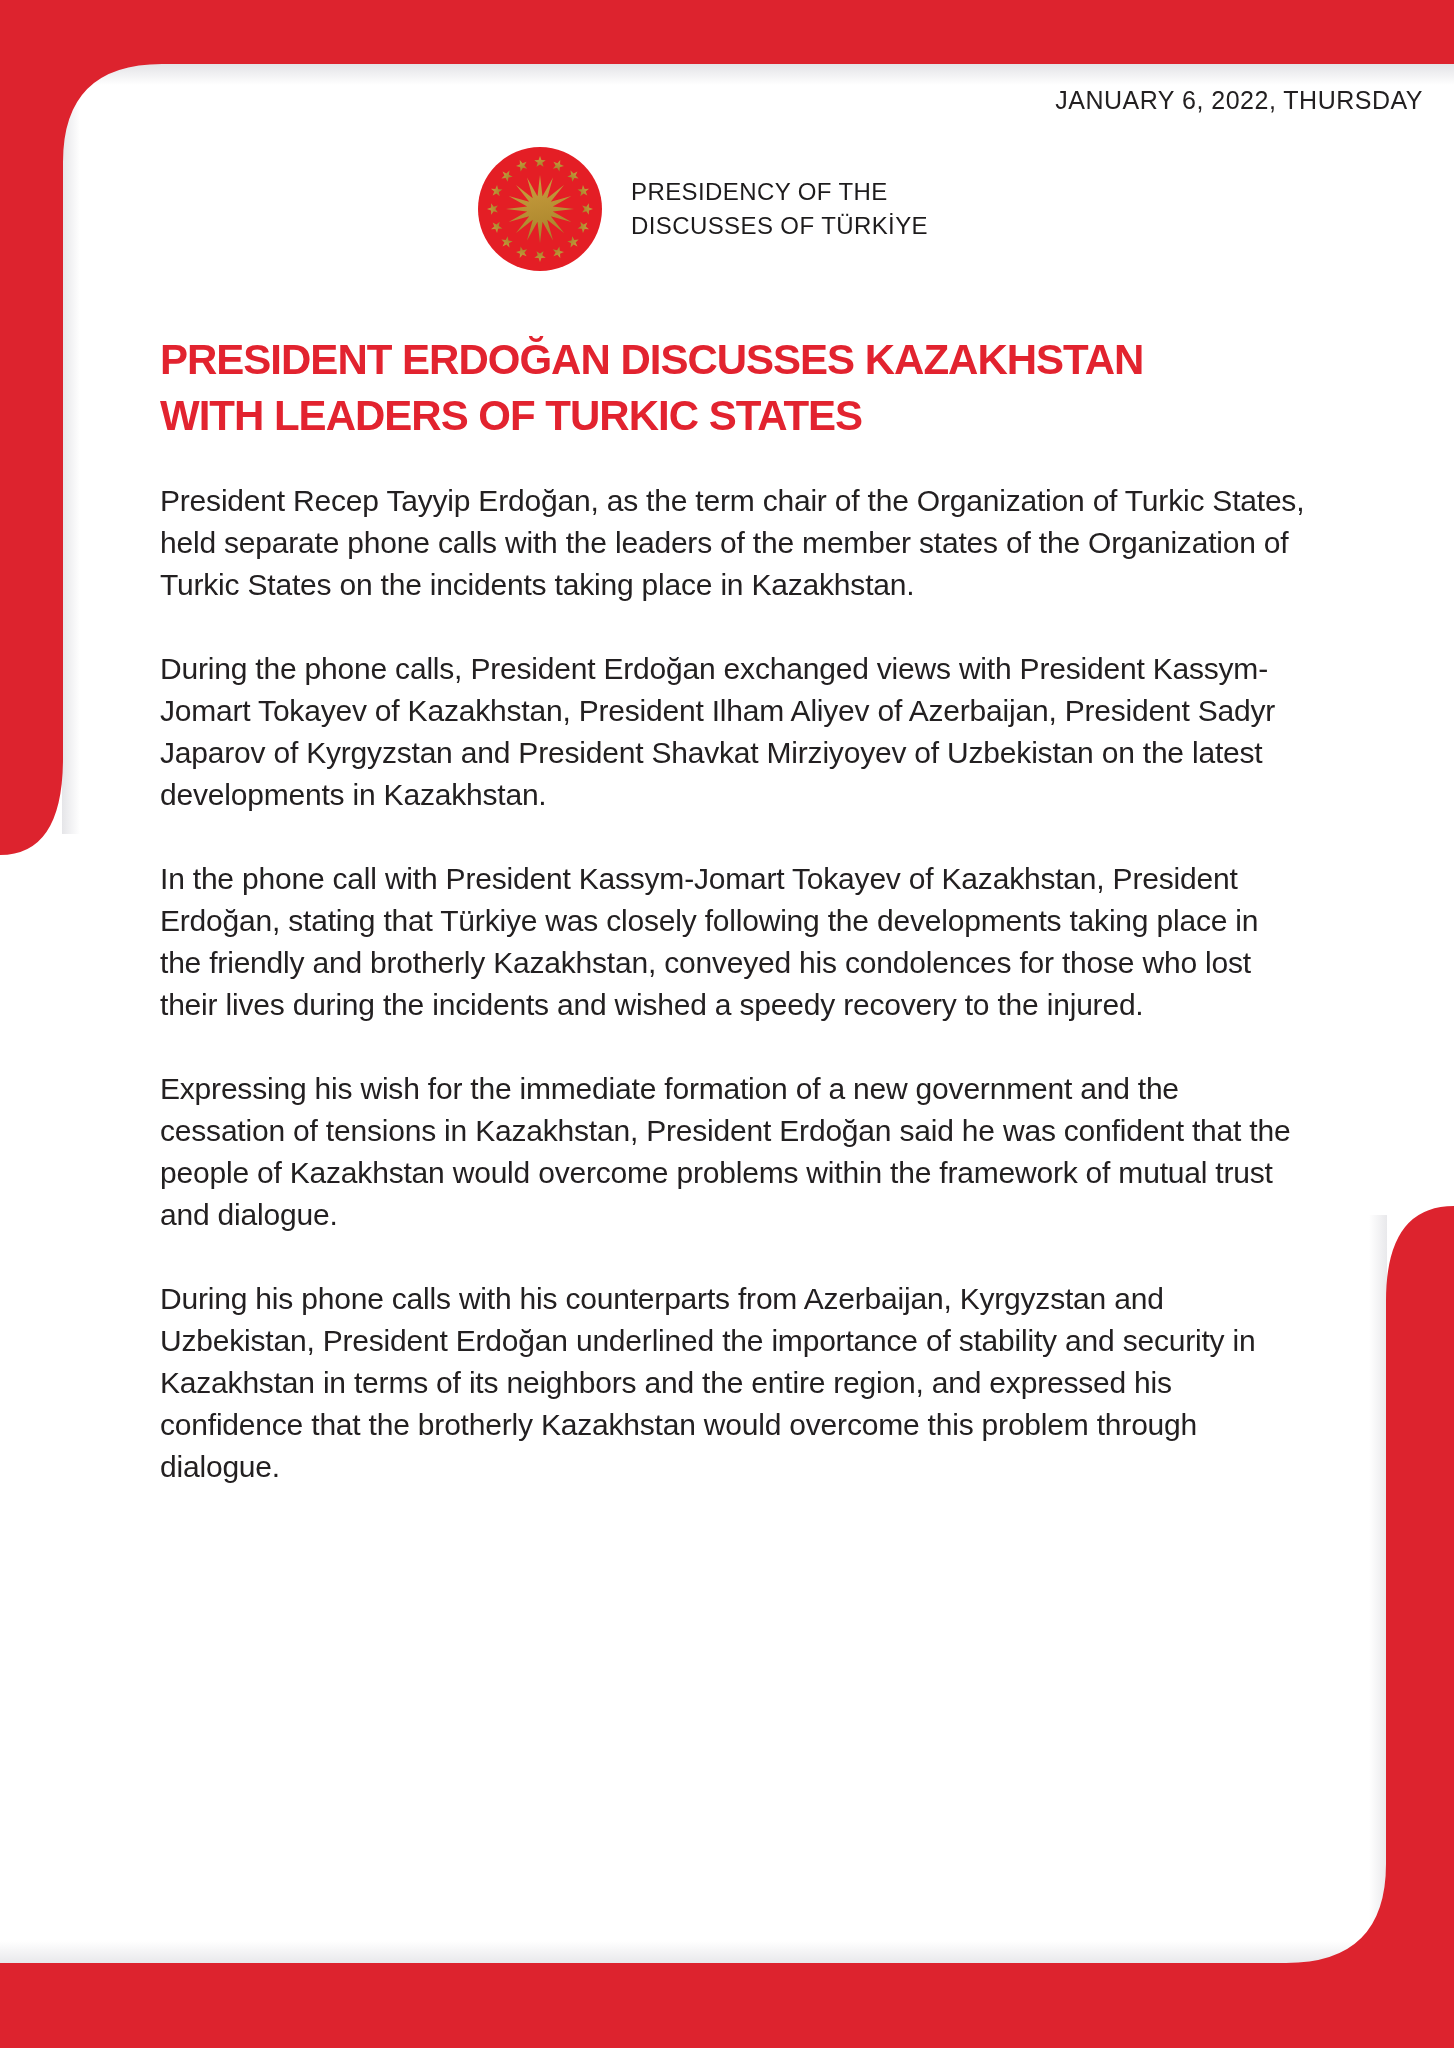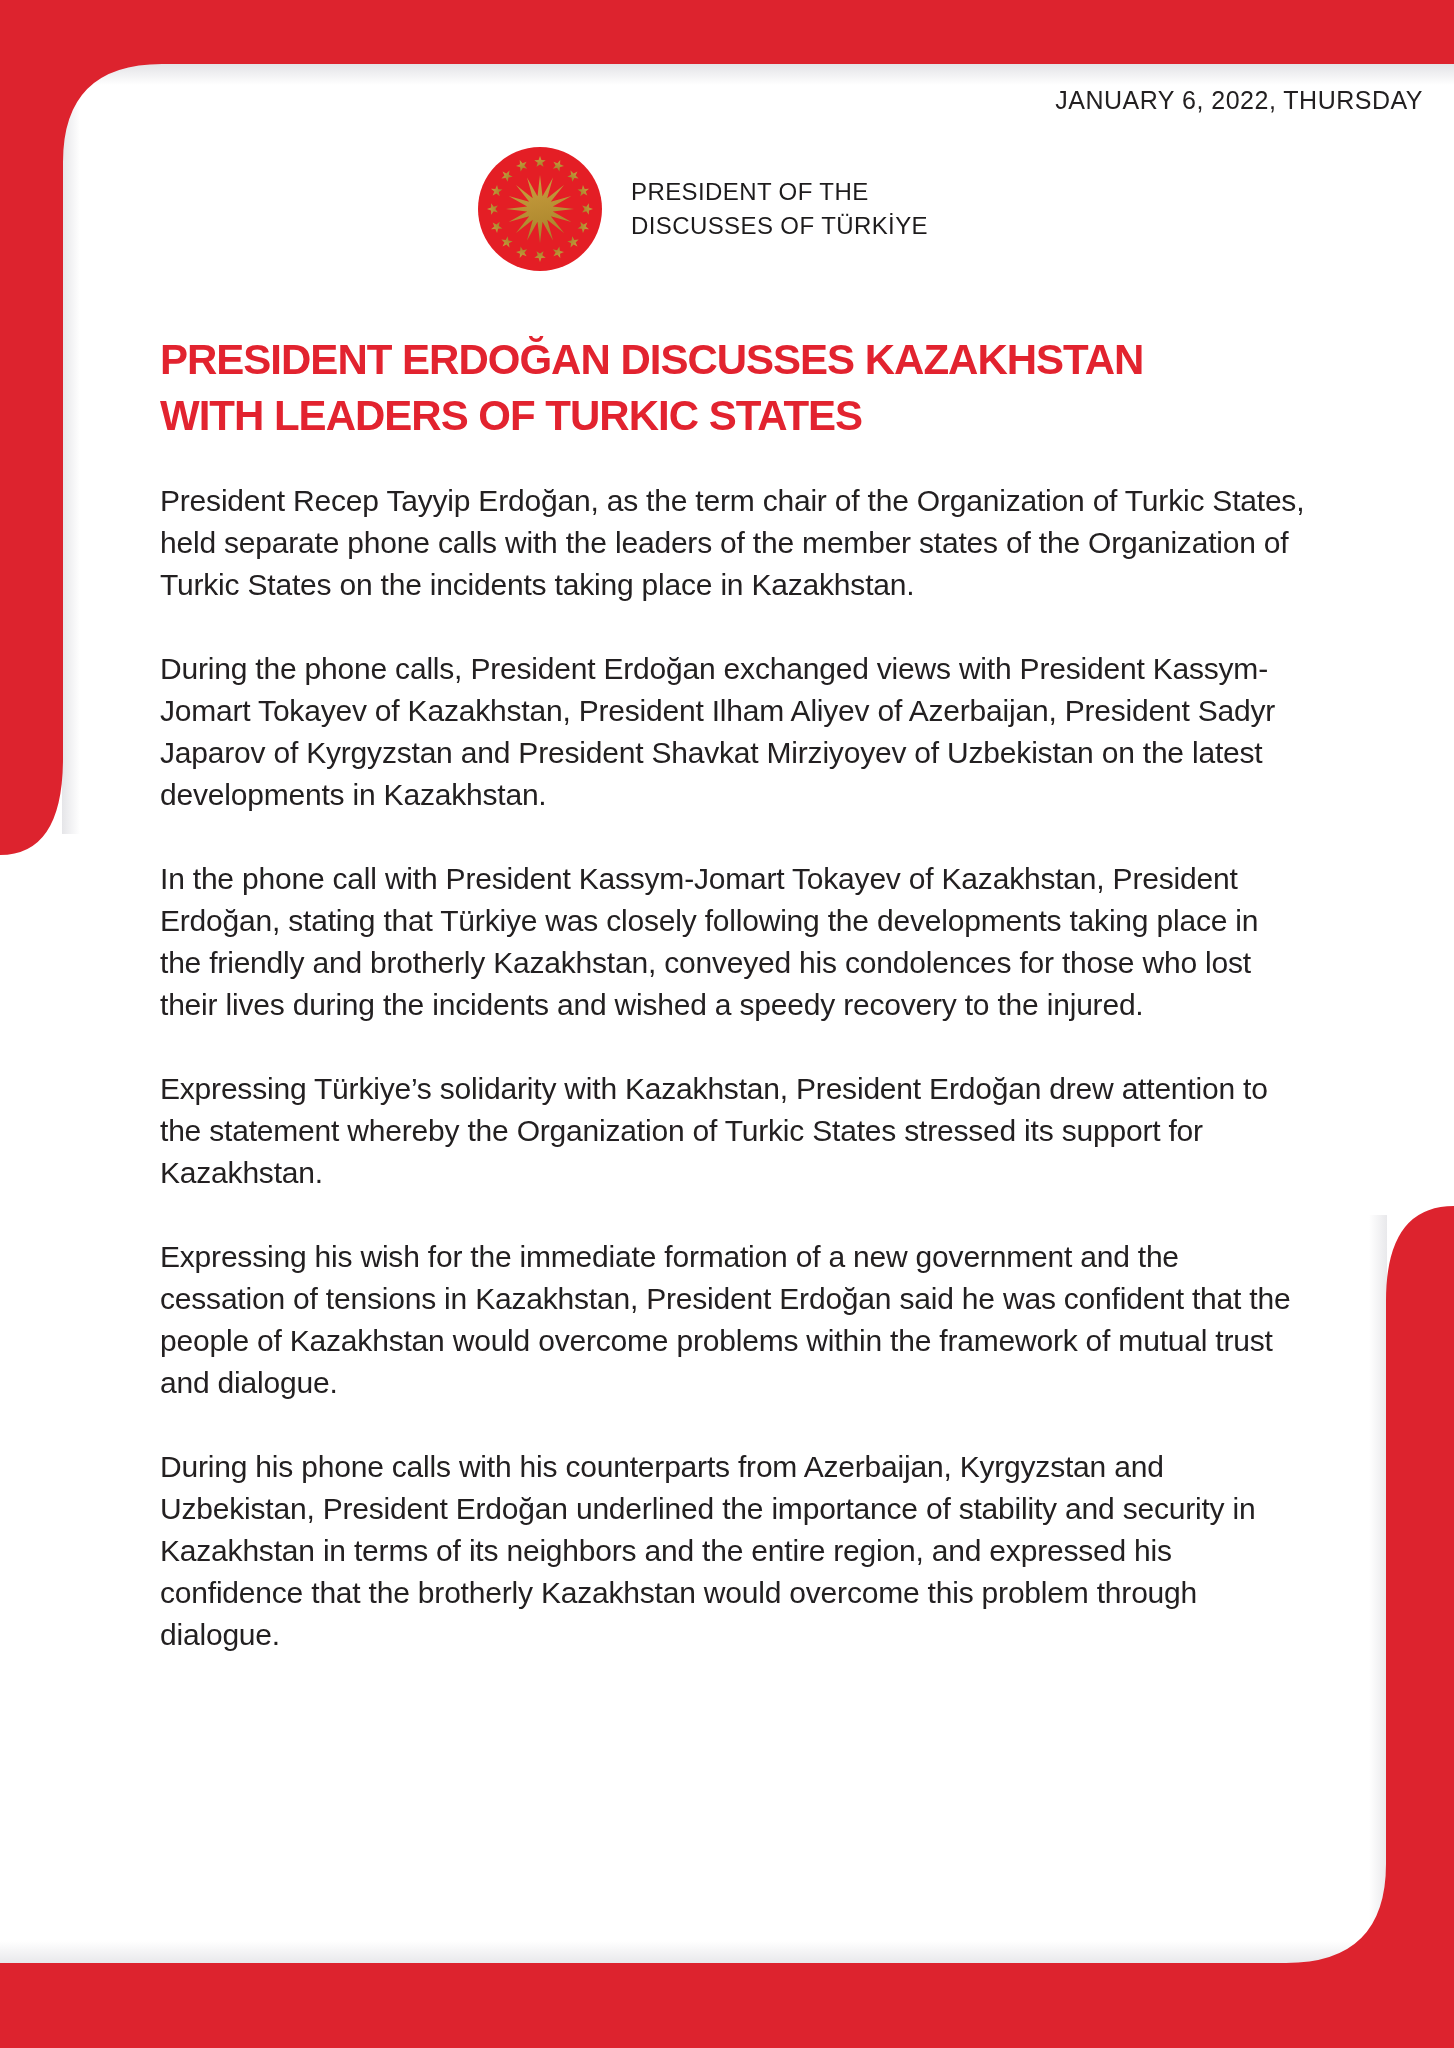"PRESIDENT OF THE" div { text: PRESIDENT -> PRESIDENCY }
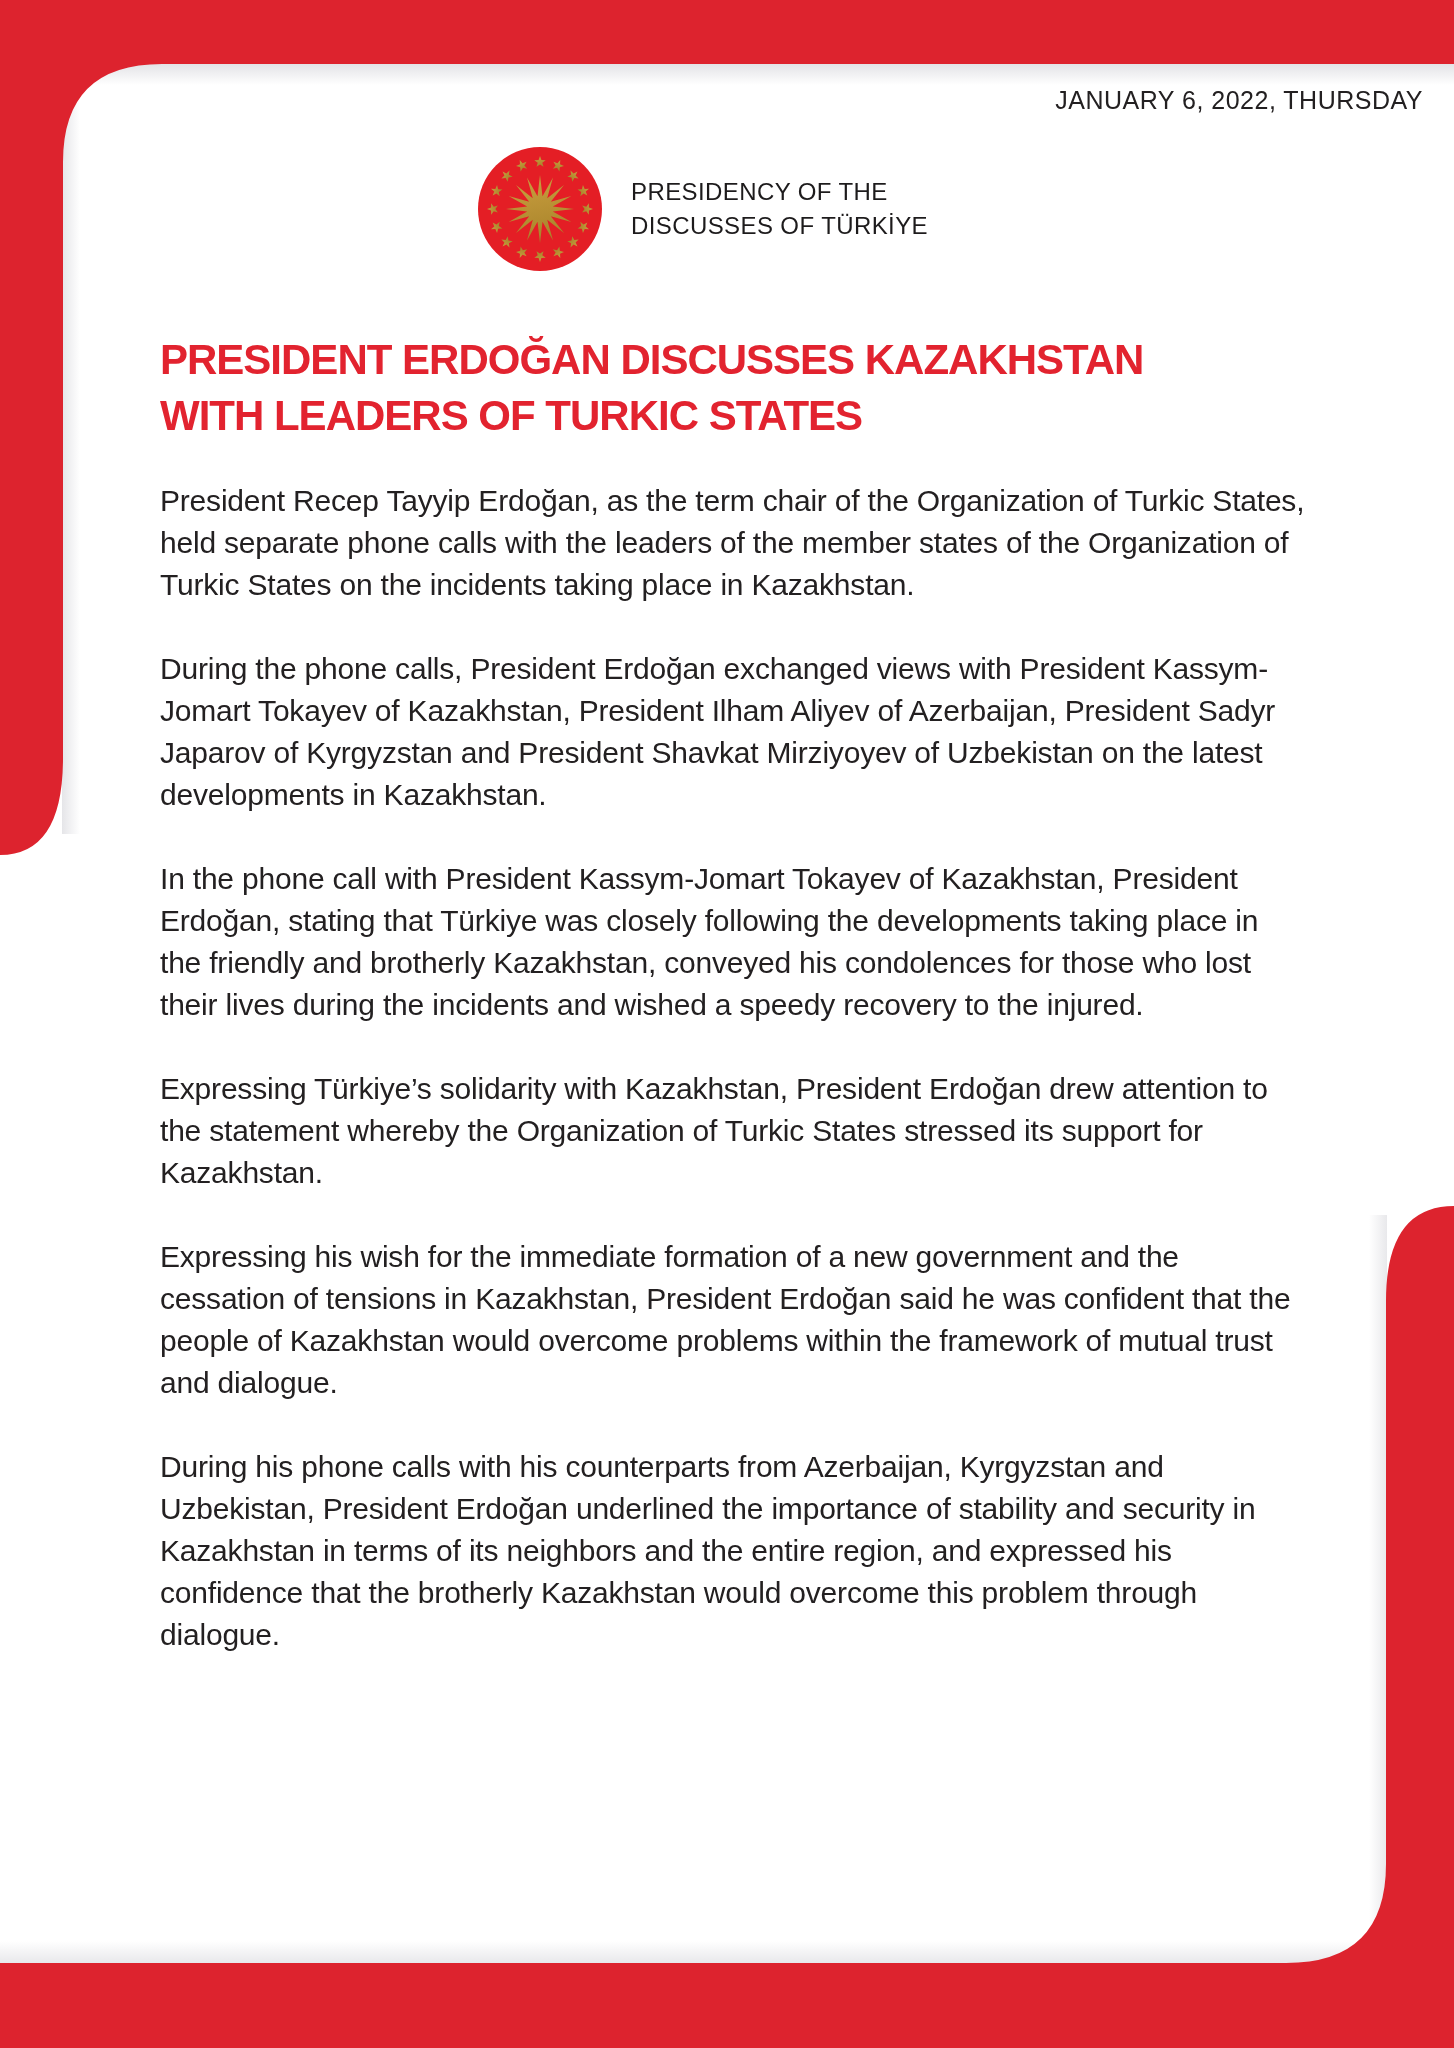"Expressing Türkiye’s solidarity with" p { html: <p>Expressing Türkiye’s solidarity with Kazakhstan, President Erdoğan drew attention to the statement whereby the Organization of Turkic States stressed its support for Kazakhstan.</p> -> none }
